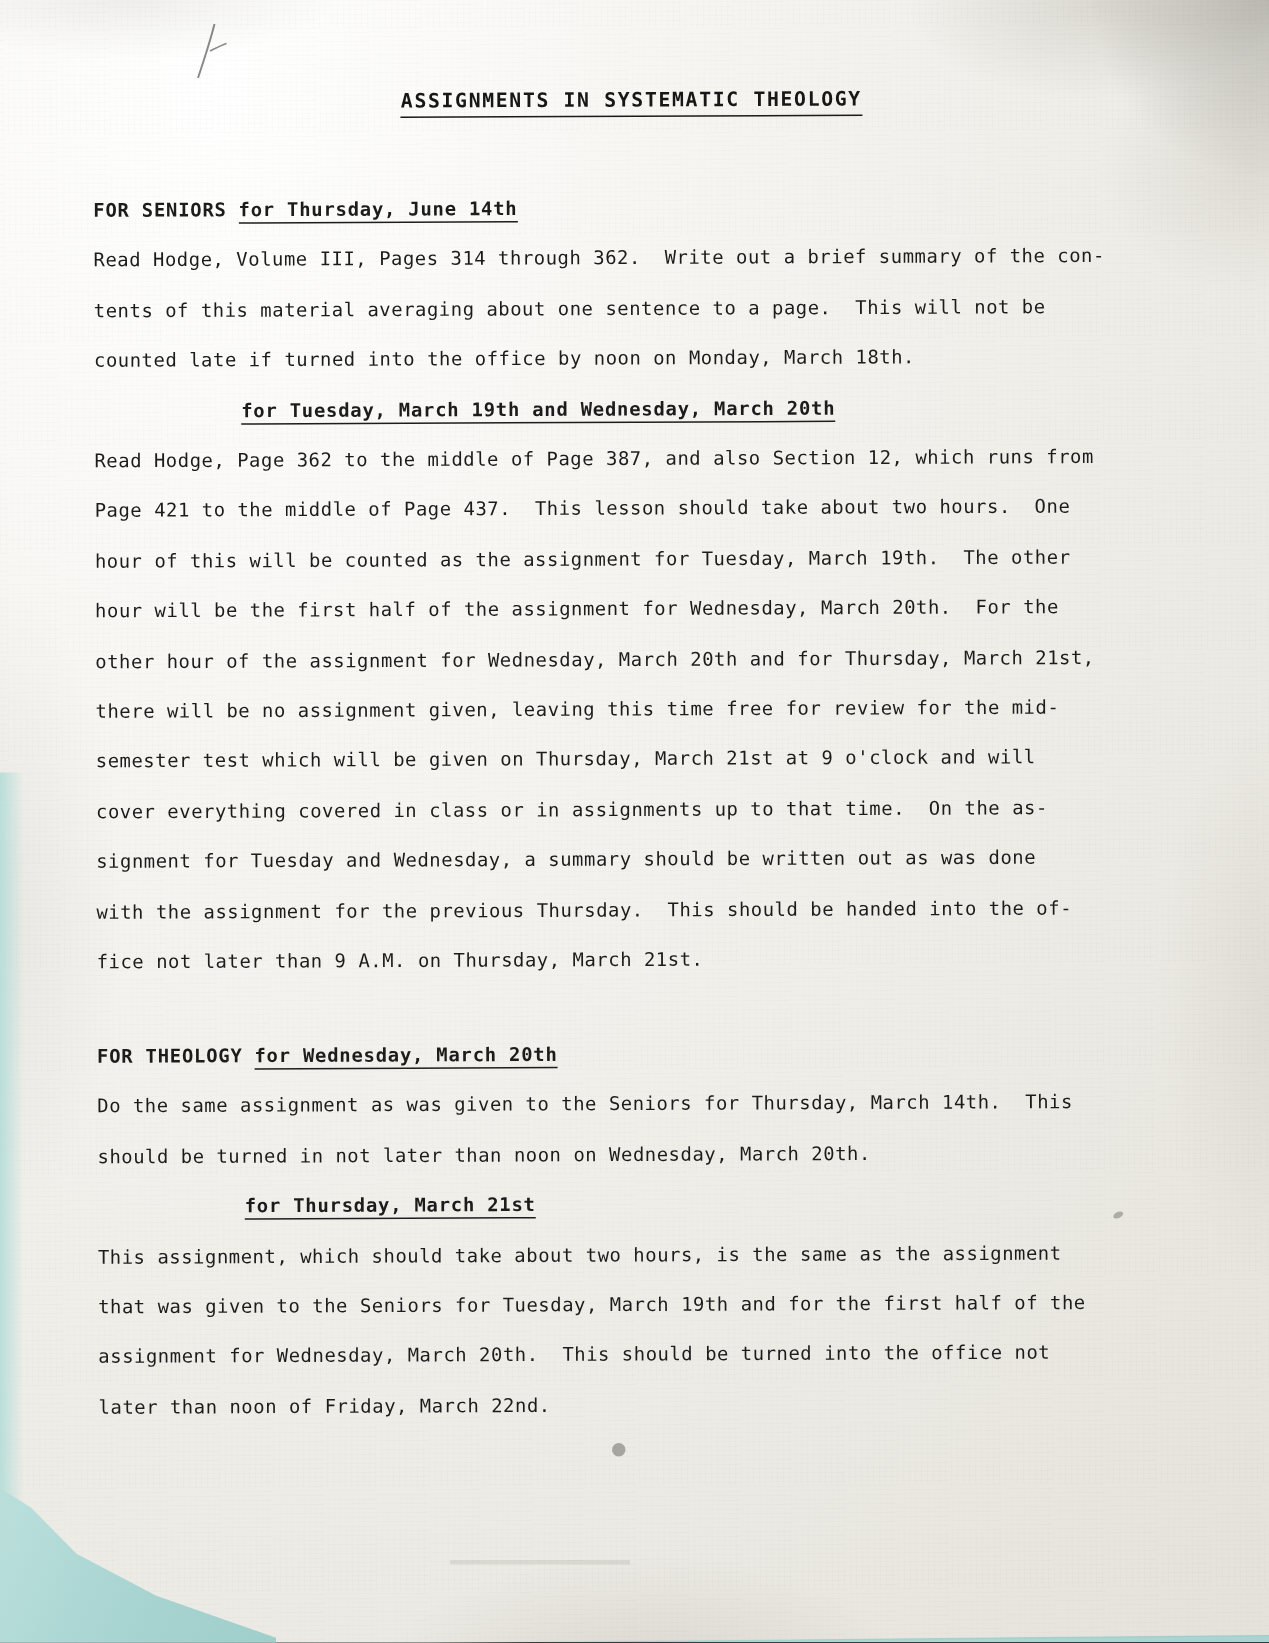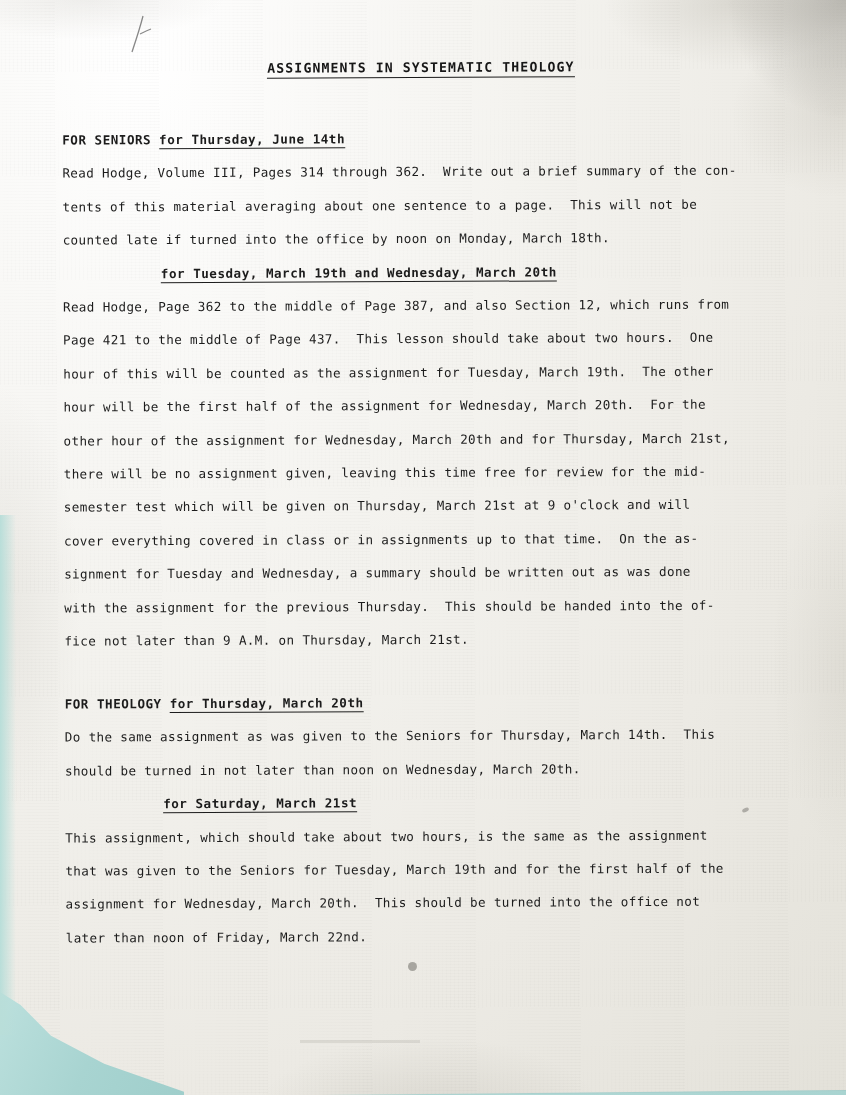"for Thursday, March 20th" span.hdr-ul { text: Thursday -> Wednesday }
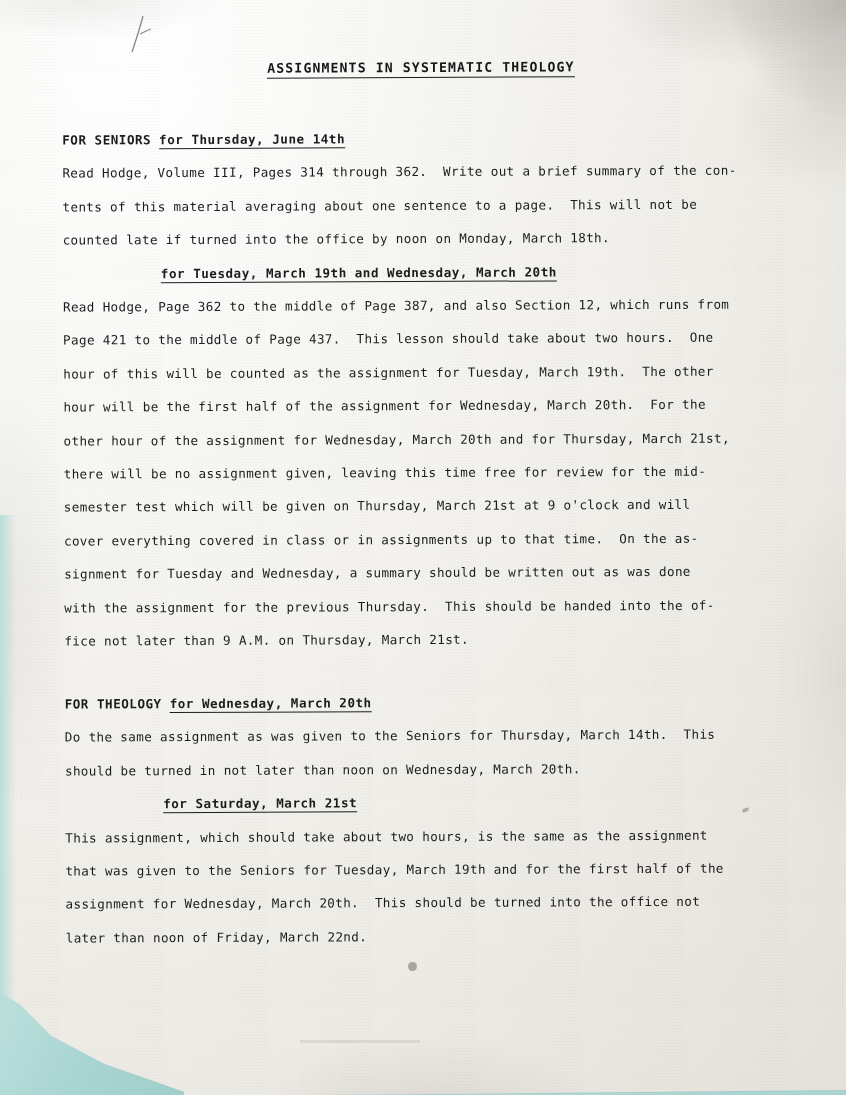"for Saturday, March 21st" span.hdr-ul { text: Saturday -> Thursday }
